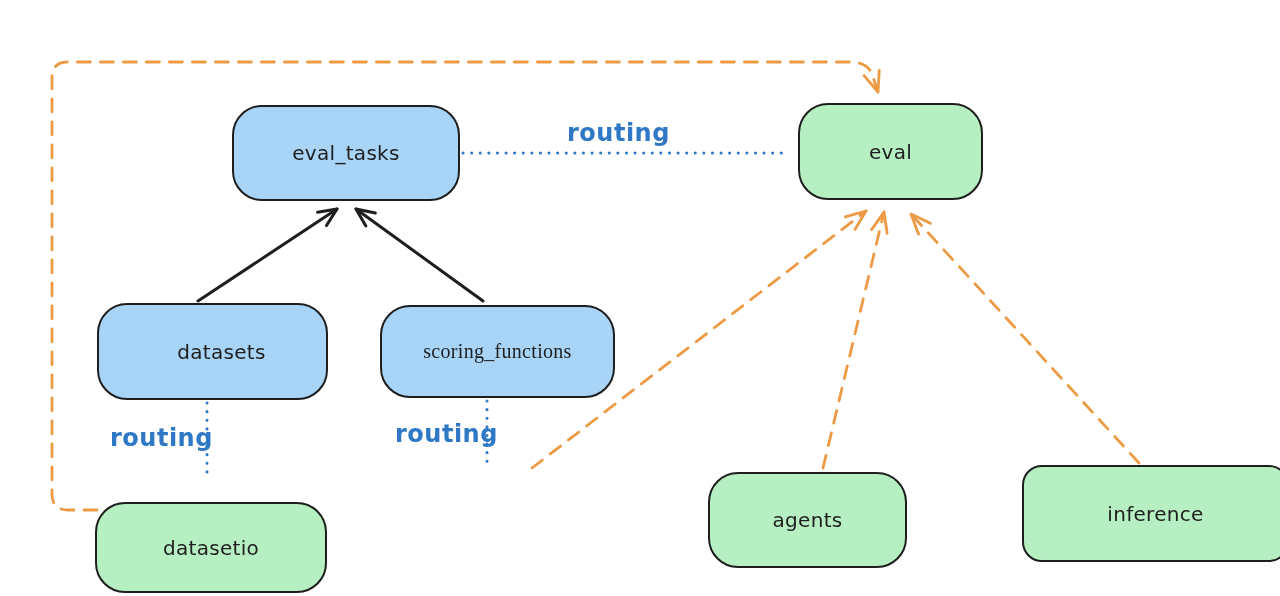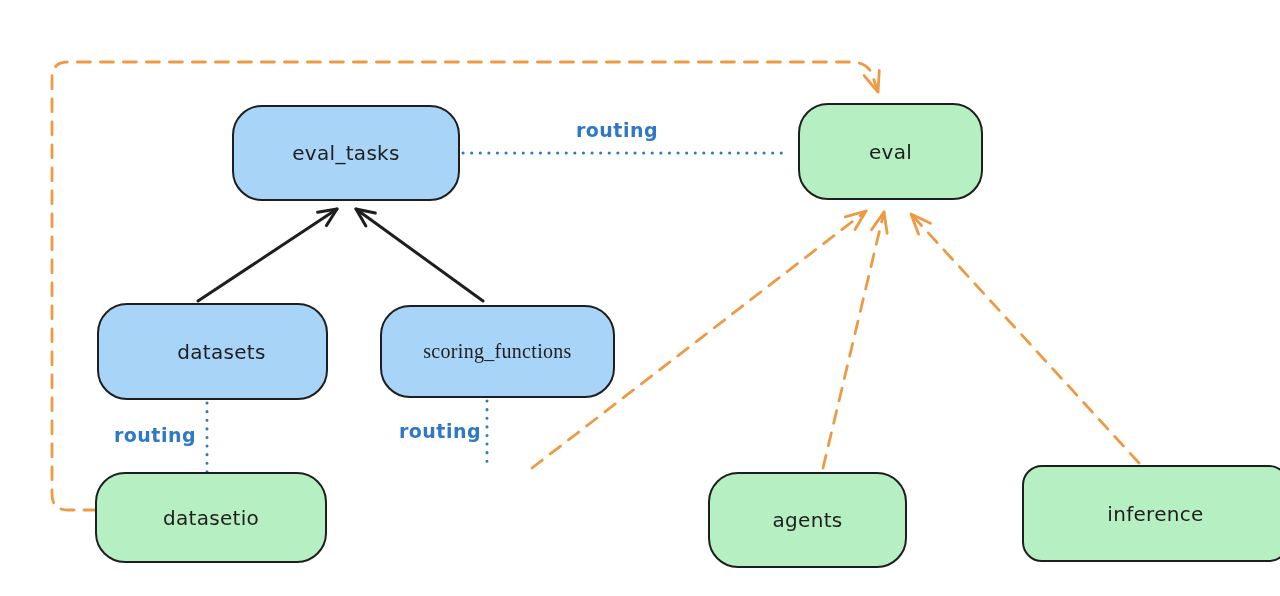"routing" .edge-label { font-size: 19px -> 24px }
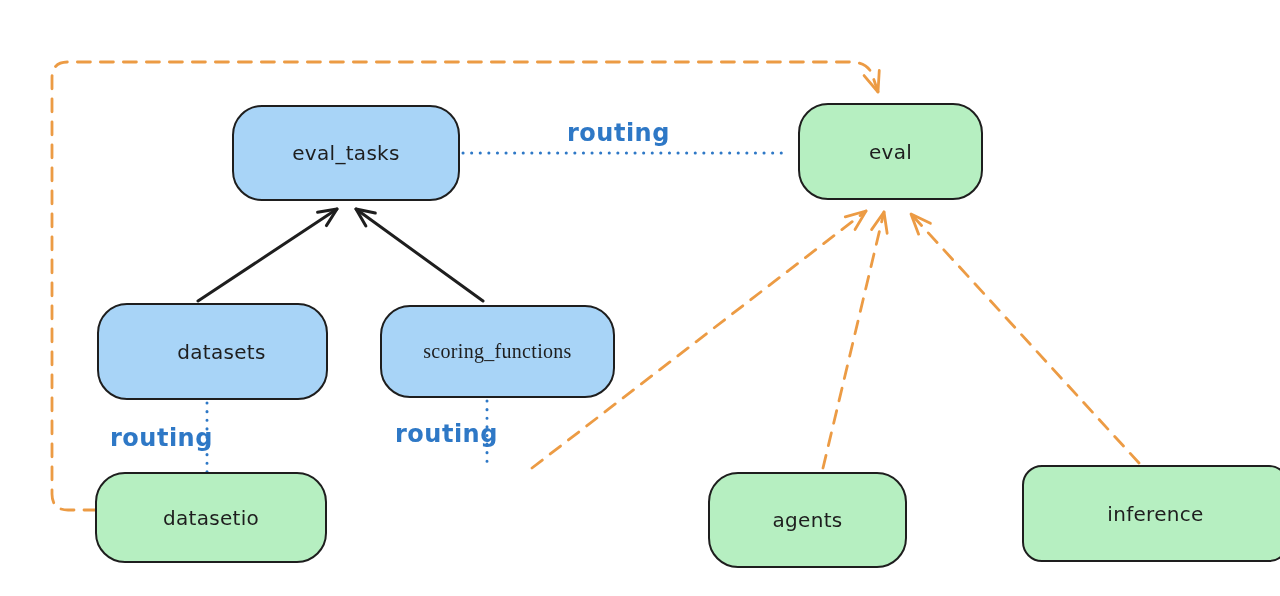"datasetio" #n-datasetio { top: 472px -> 502px }
